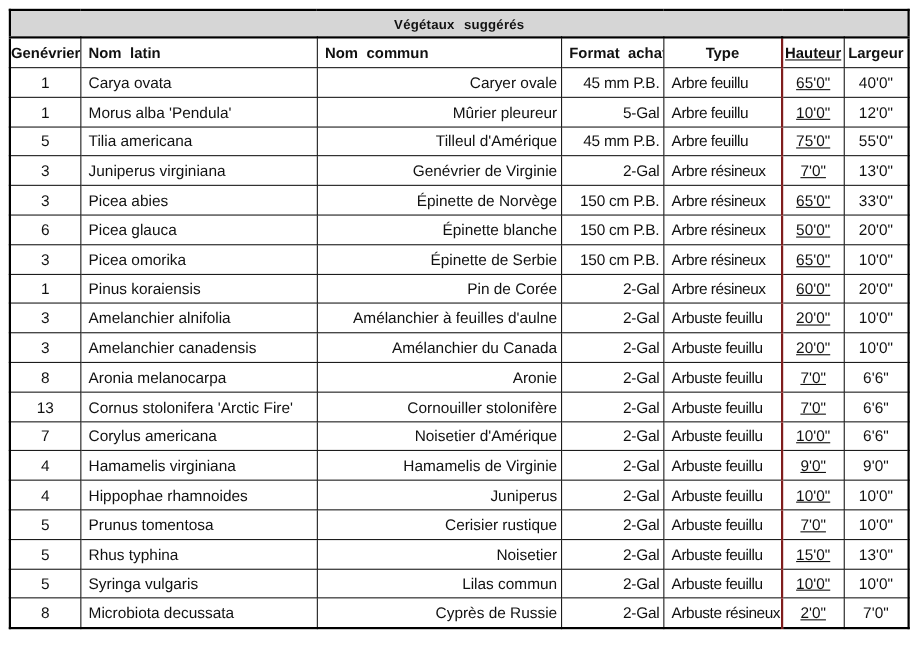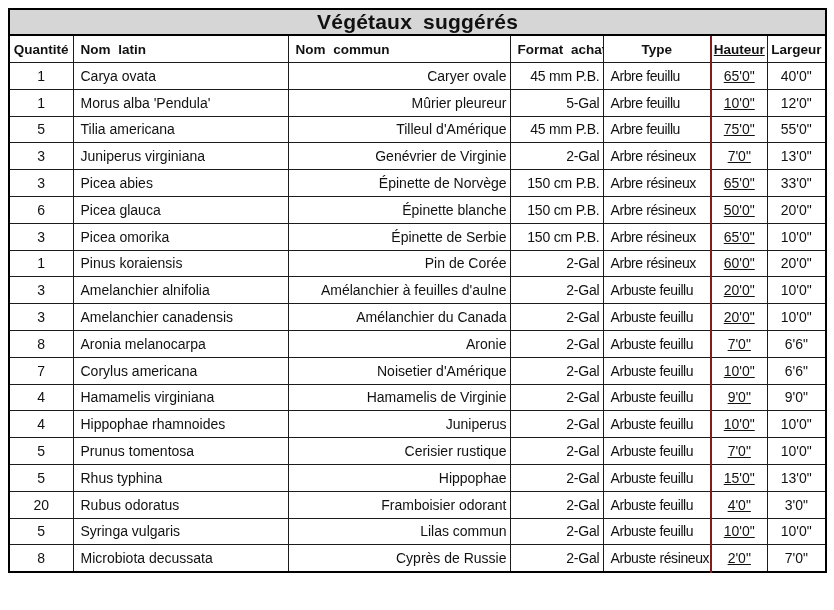"Végétaux suggérés" .title-cell { font-size: 21px -> 12px }
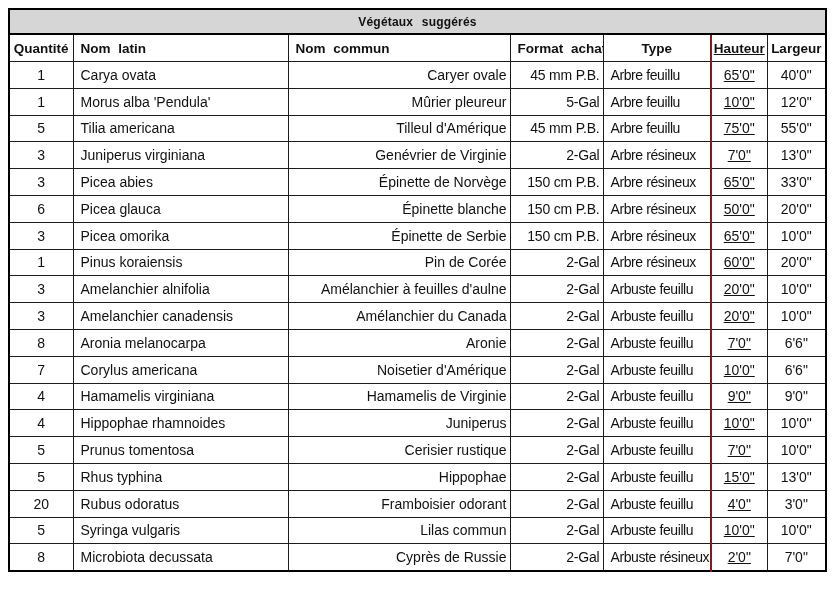"Quantité" th.col-header { text: Quantité -> Genévrier }
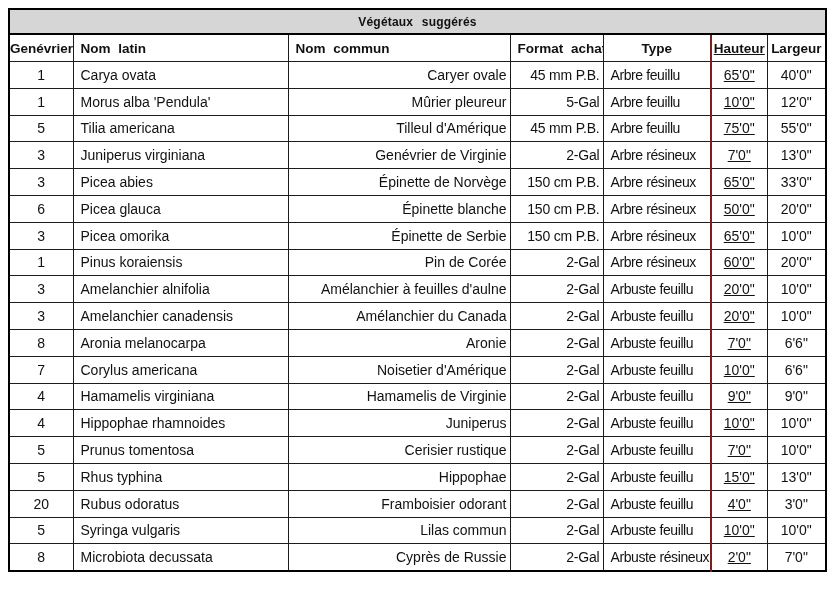"13" tr.data-row { html: none -> <tr> <td>13</td> <td>Cornus stolonifera 'Arctic Fire'</td> <td>Cornouiller stolonifère</td> <td>2-Gal</td> <td>Arbuste feuillu</td> <td>7'0"</td> <td>6'6"</td> </tr> }
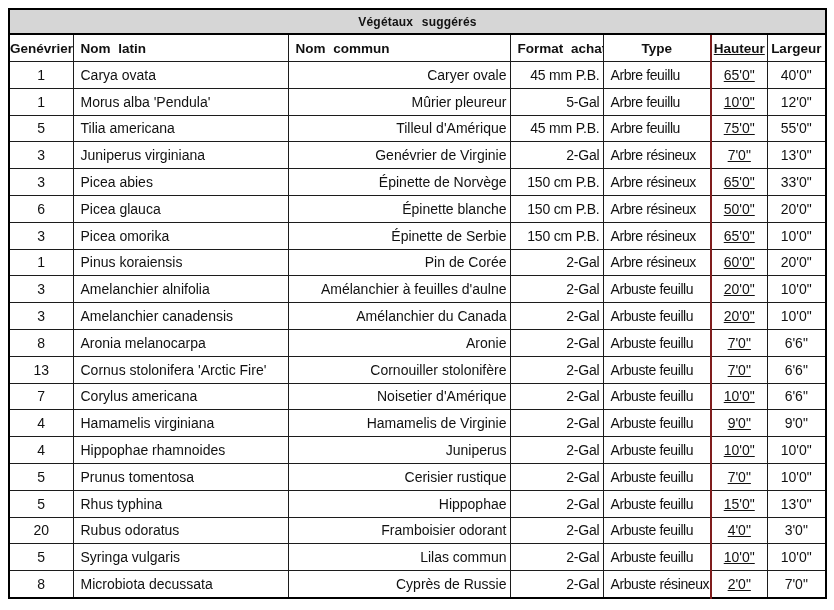"Hippophae" td.cell { text: Hippophae -> Noisetier }
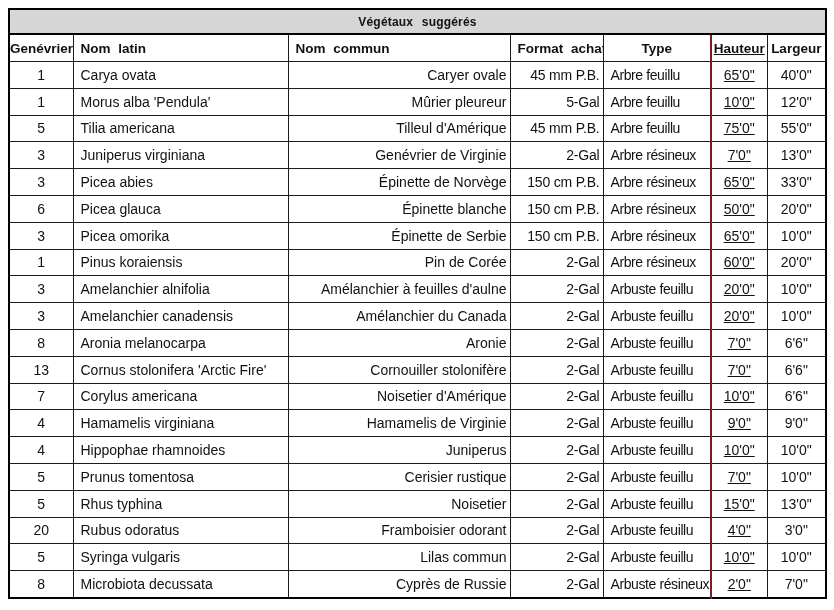"20" tr.data-row { html: <tr> <td>20</td> <td>Rubus odoratus</td> <td>Framboisier odorant</td> <td>2-Gal</td> <td>Arbuste feuillu</td> <td>4'0"</td> <td>3'0"</td> </tr> -> none }
